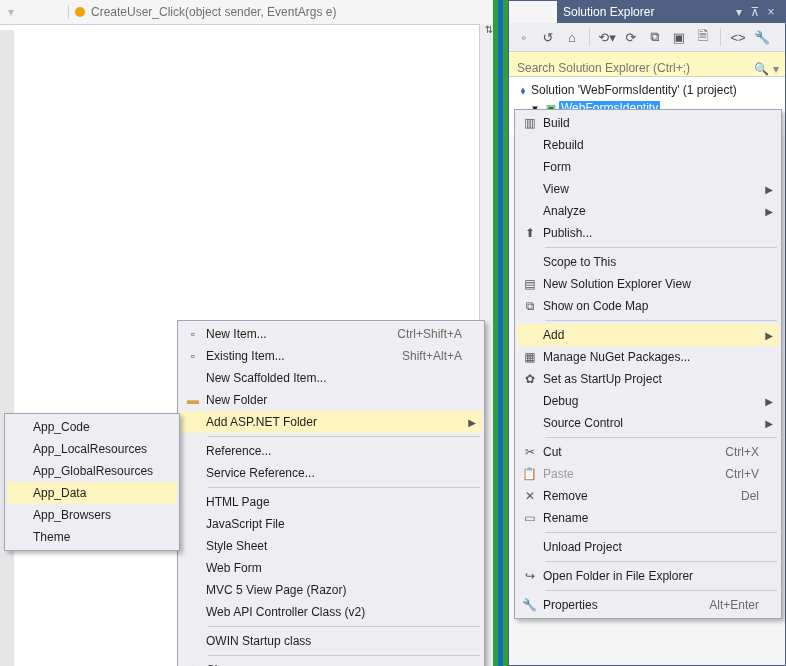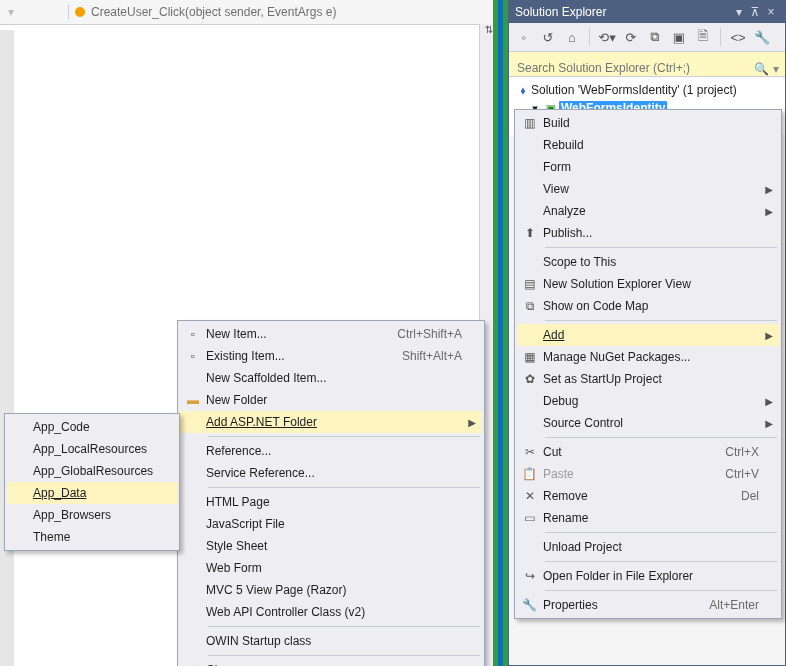"Solution Explorer" .solexp-title { margin-left: none -> 48px }
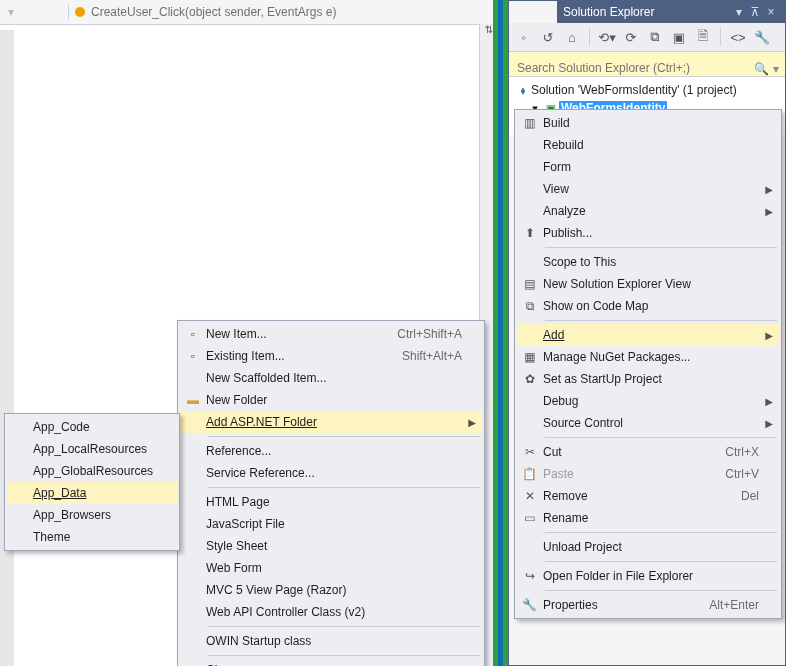"WebFormsIdentity" .sel { font-weight: bold -> none }
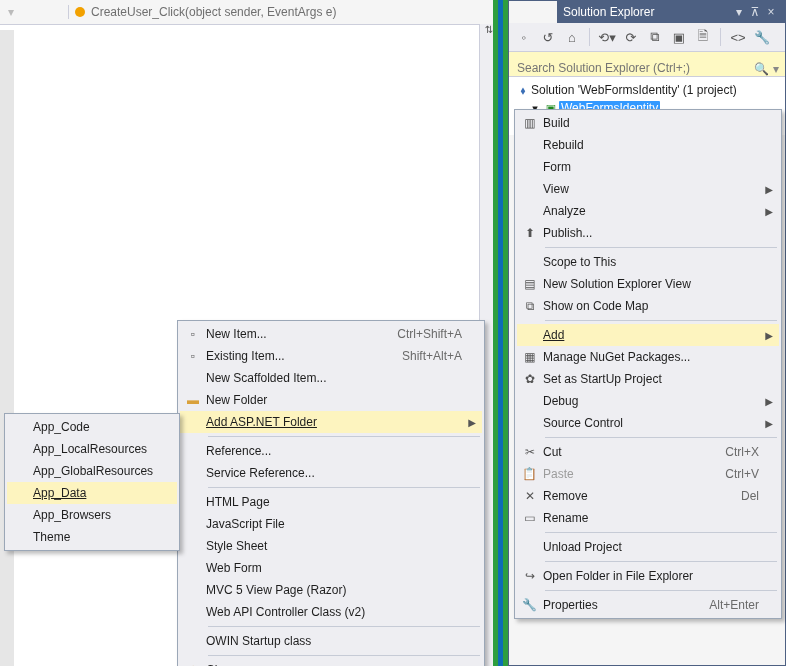"Add" .menu .hl { text-decoration: underline -> none }
